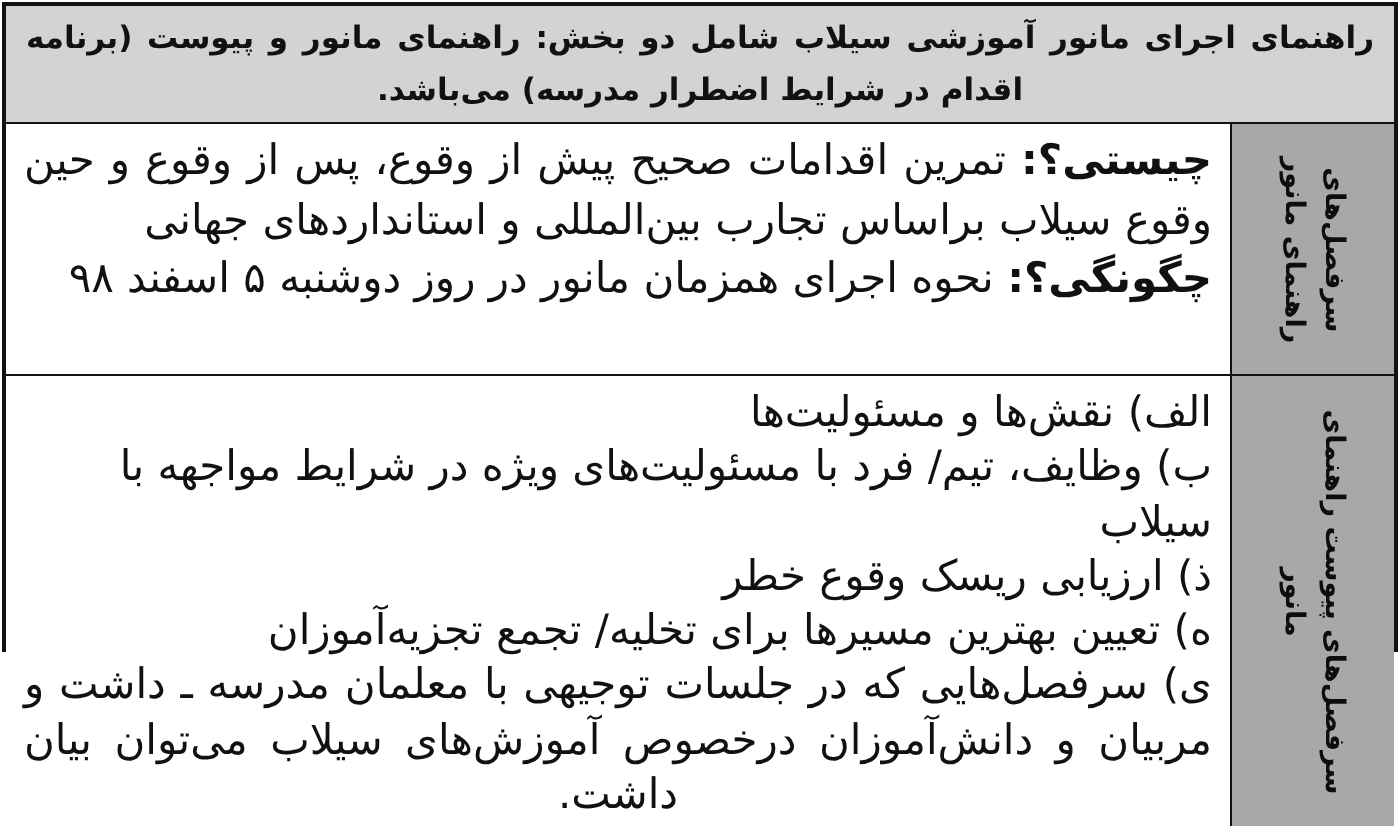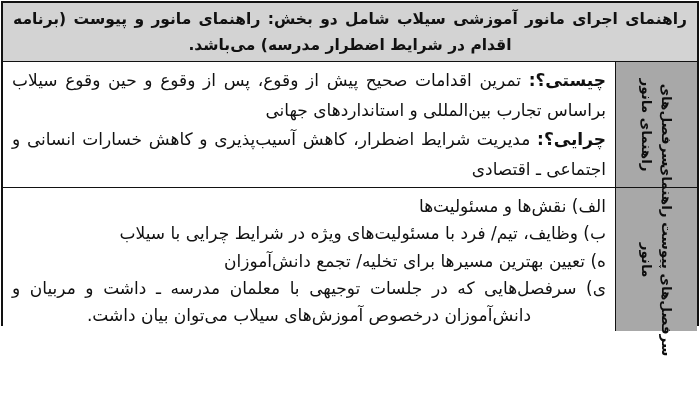"چیستی؟: تمرین اقدامات صحیح پیش" .content-cell { font-size: 17px -> 21px }
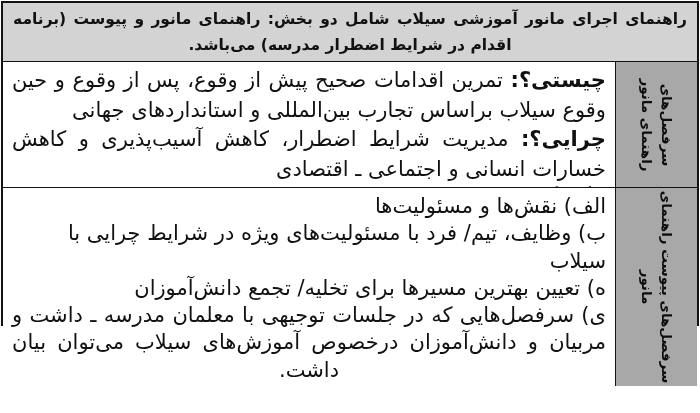"چرایی؟: مدیریت شرایط اضطرار، کاهش" p.para { html: <p><span>چرایی؟:</span> <span>مدیریت شرایط اضطرار، کاهش آسیب‌پذیری و کاهش خسارات انسانی و اجتماعی ـ اقتصادی</span></p> -> none }
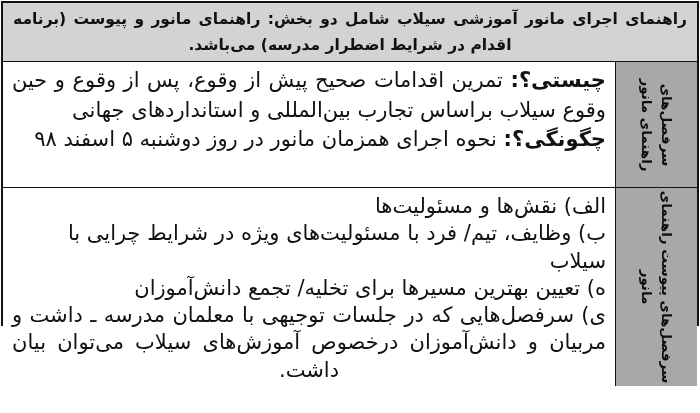"ب) وظایف، تیم/ فرد با" p.para { text: چرایی -> مواجهه }
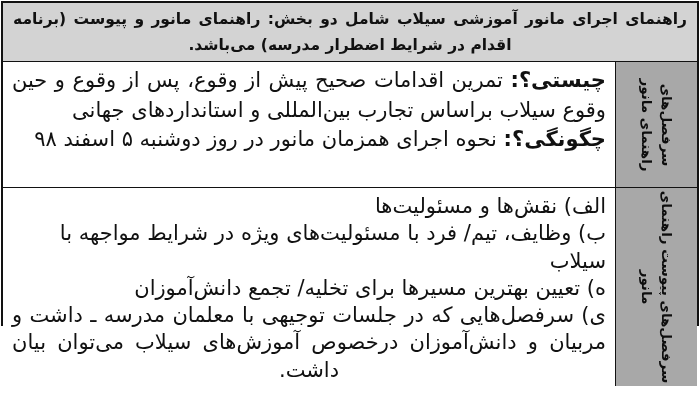"ذ) ارزیابی ریسک وقوع خطر" p.para { html: none -> <p>ذ) ارزیابی ریسک وقوع خطر</p> }
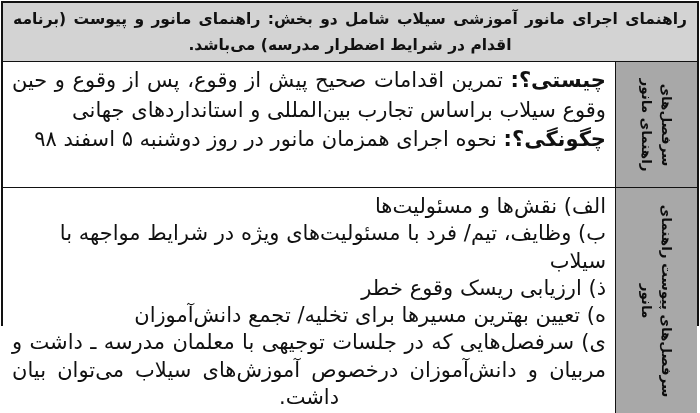"ه) تعیین بهترین مسیرها برای" p.para { text: دانش -> تجزیه }
